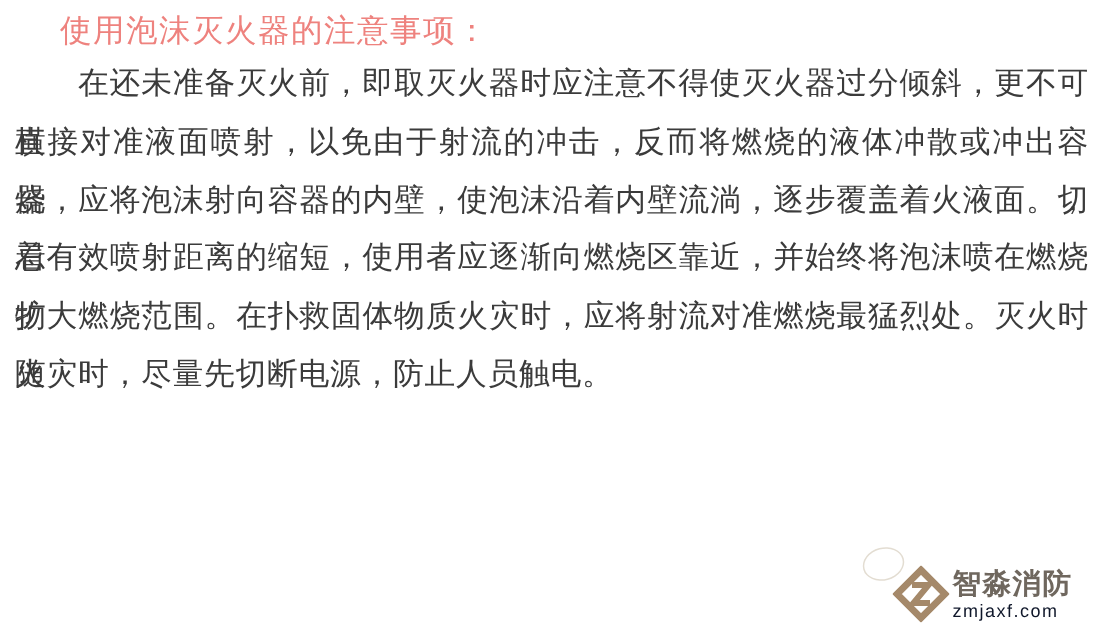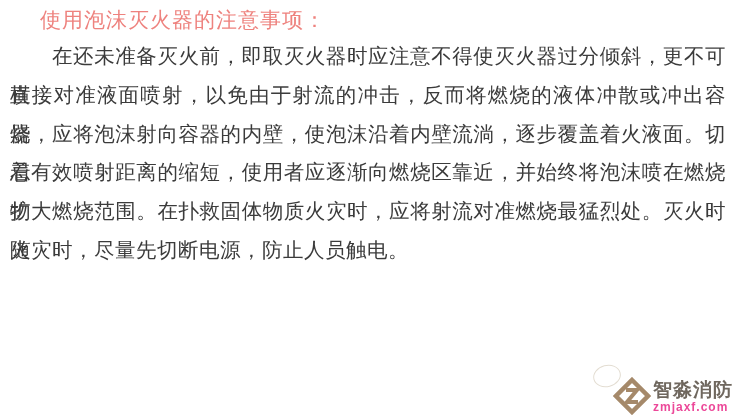"智淼消防" .watermark { right: 3px -> 21px }
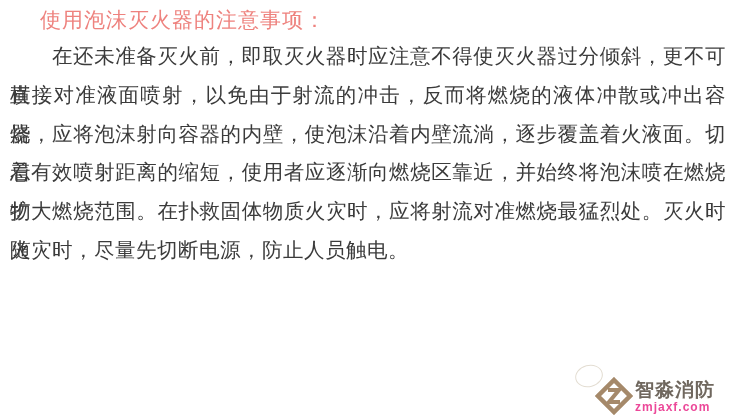"zmjaxf.com" .wm-site { color: #ec4899 -> #0f172a; font-weight: 700 -> 400 }
